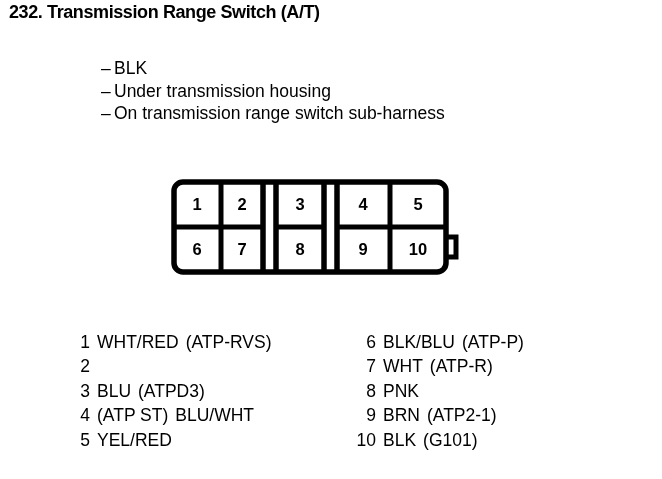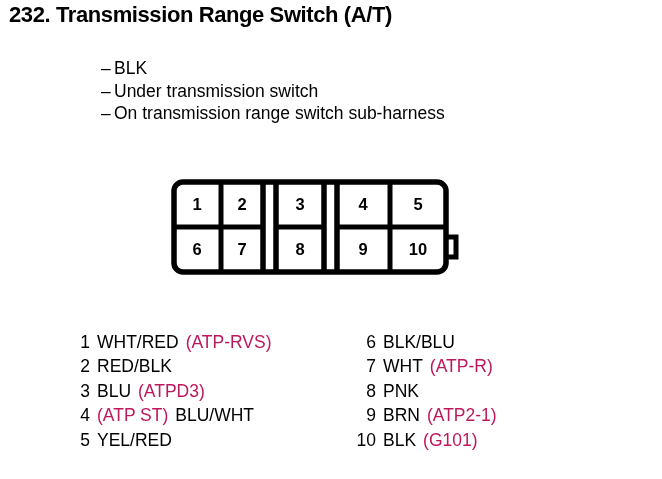"232. Transmission Range Switch (A/T)" #title { font-size: 22px -> 18px }
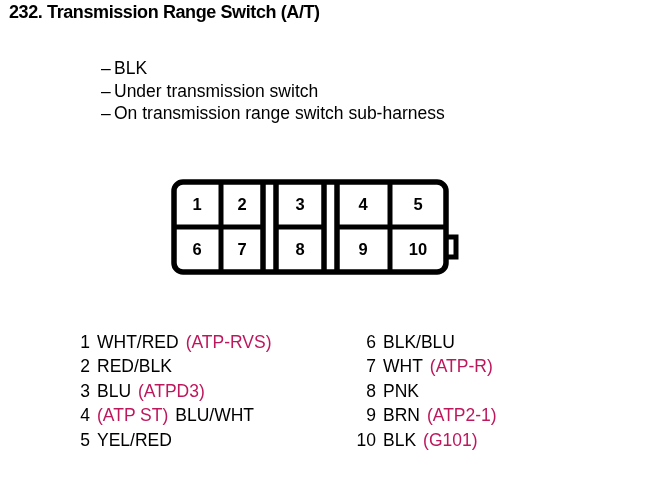"Under transmission switch" span { text: switch -> housing }
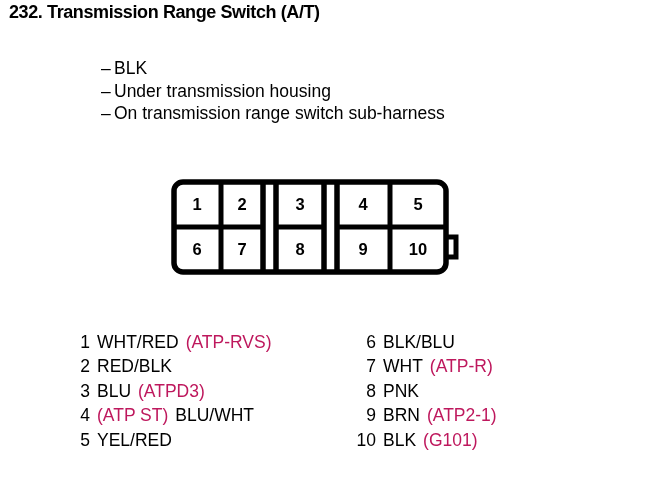"(ATP-RVS)" .sig { color: #be185d -> #000000 }
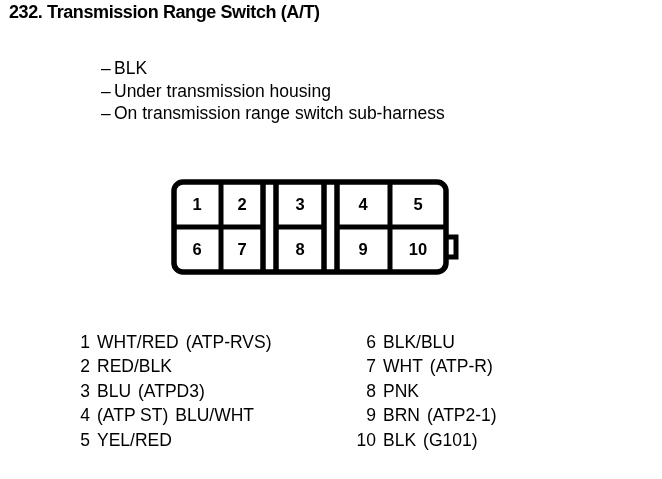"(ATP-P)" span.legend-text { html: none -> <span>(ATP-P)</span> }
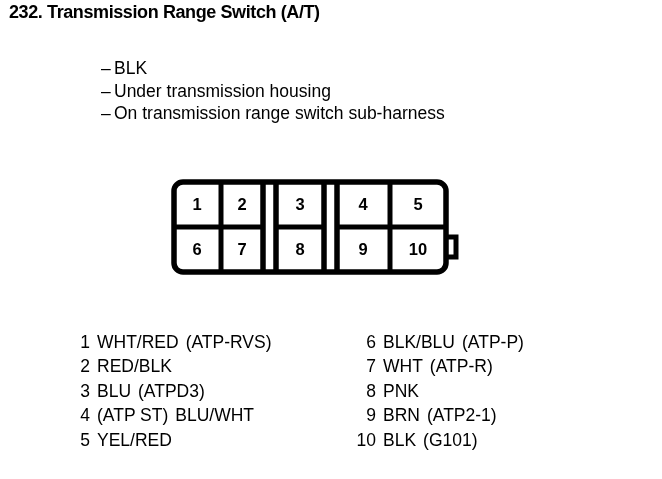"RED/BLK" span.legend-text { html: <span>RED/BLK</span> -> none }
